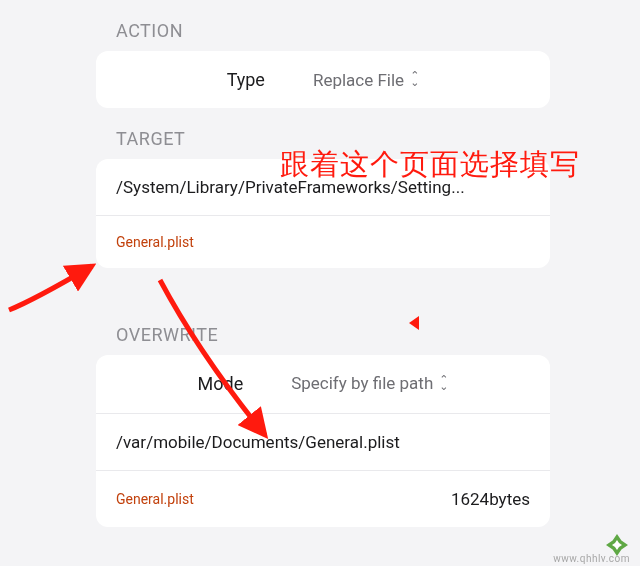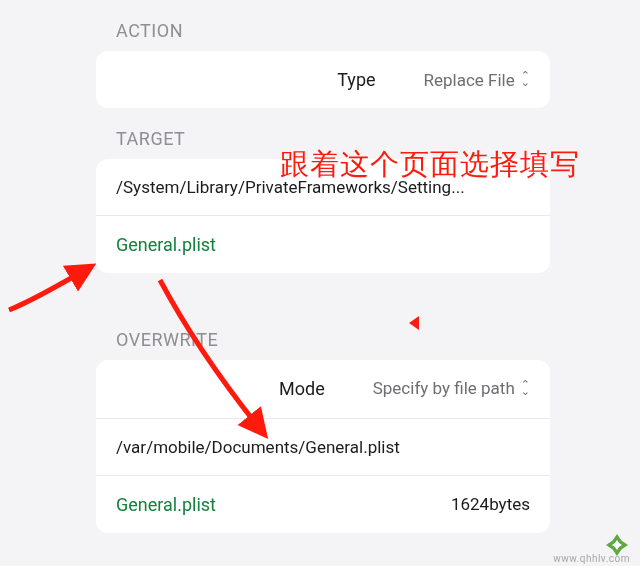"Type" .row { justify-content: flex-end -> center }
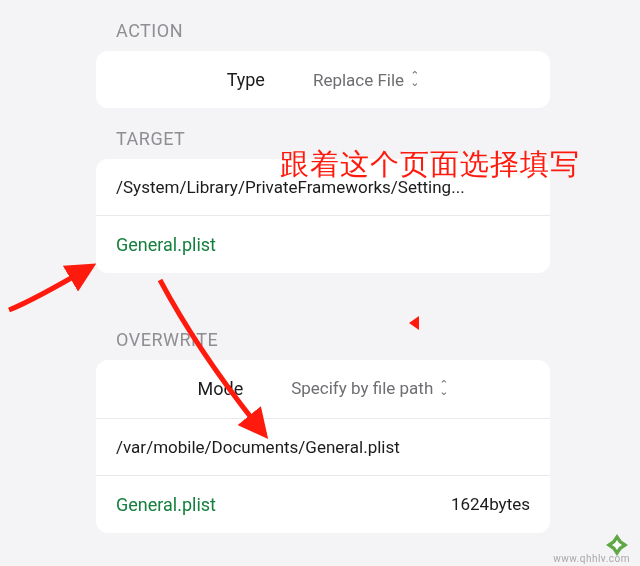"General.plist" .file-name { color: #15803d -> #c2410c; font-size: 18px -> 14px }
